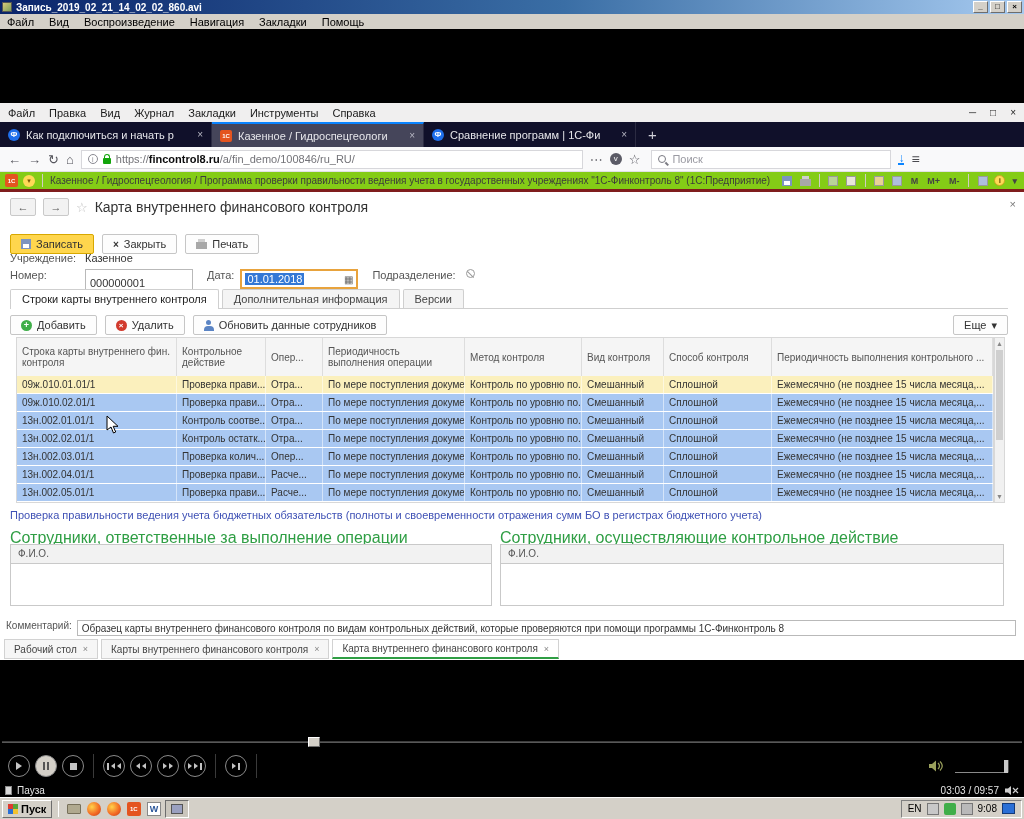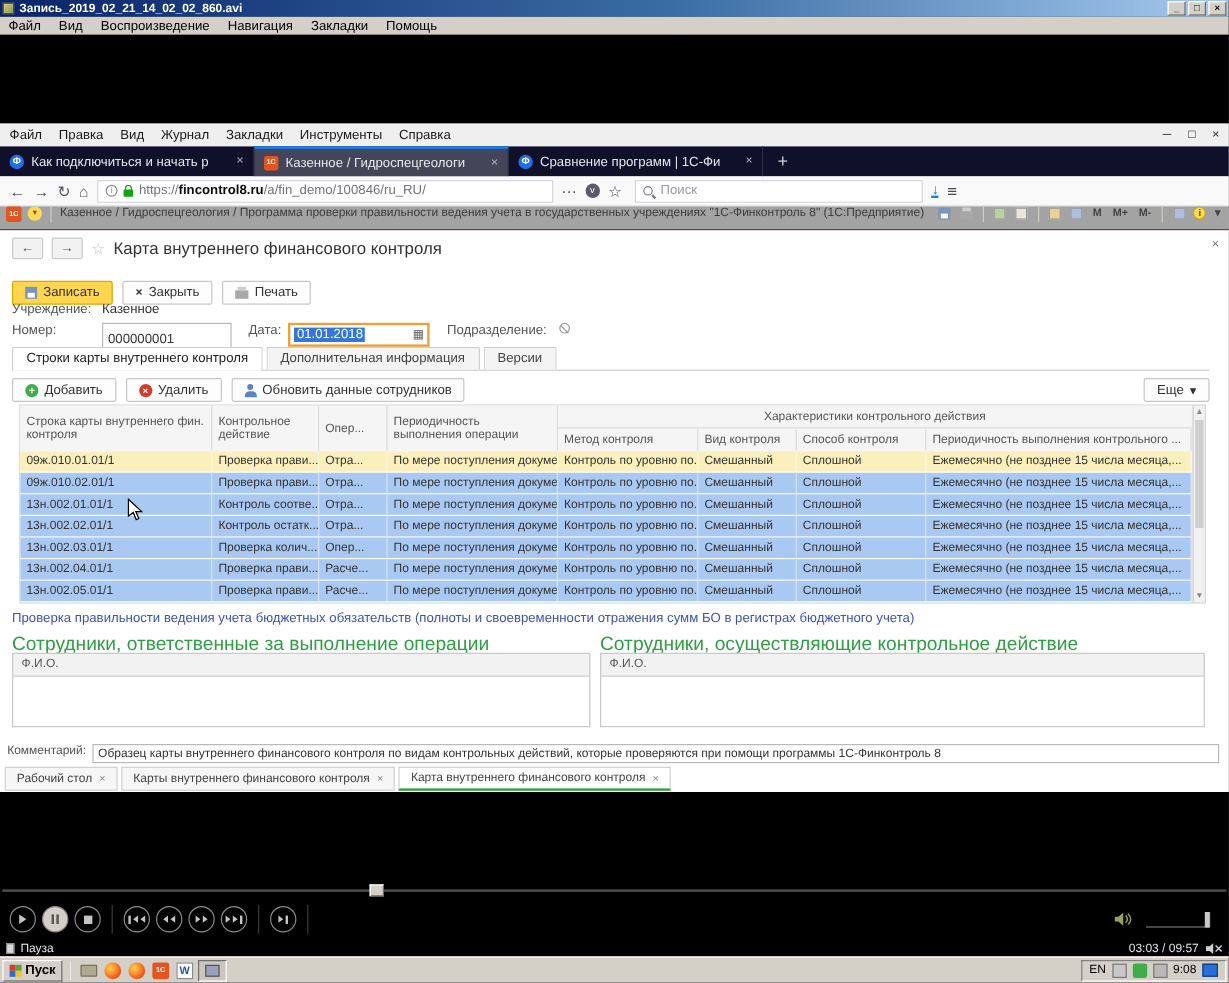"https://fincontrol8.ru/a/fin_demo/100846" #urlbar { width: 380px -> 502px }
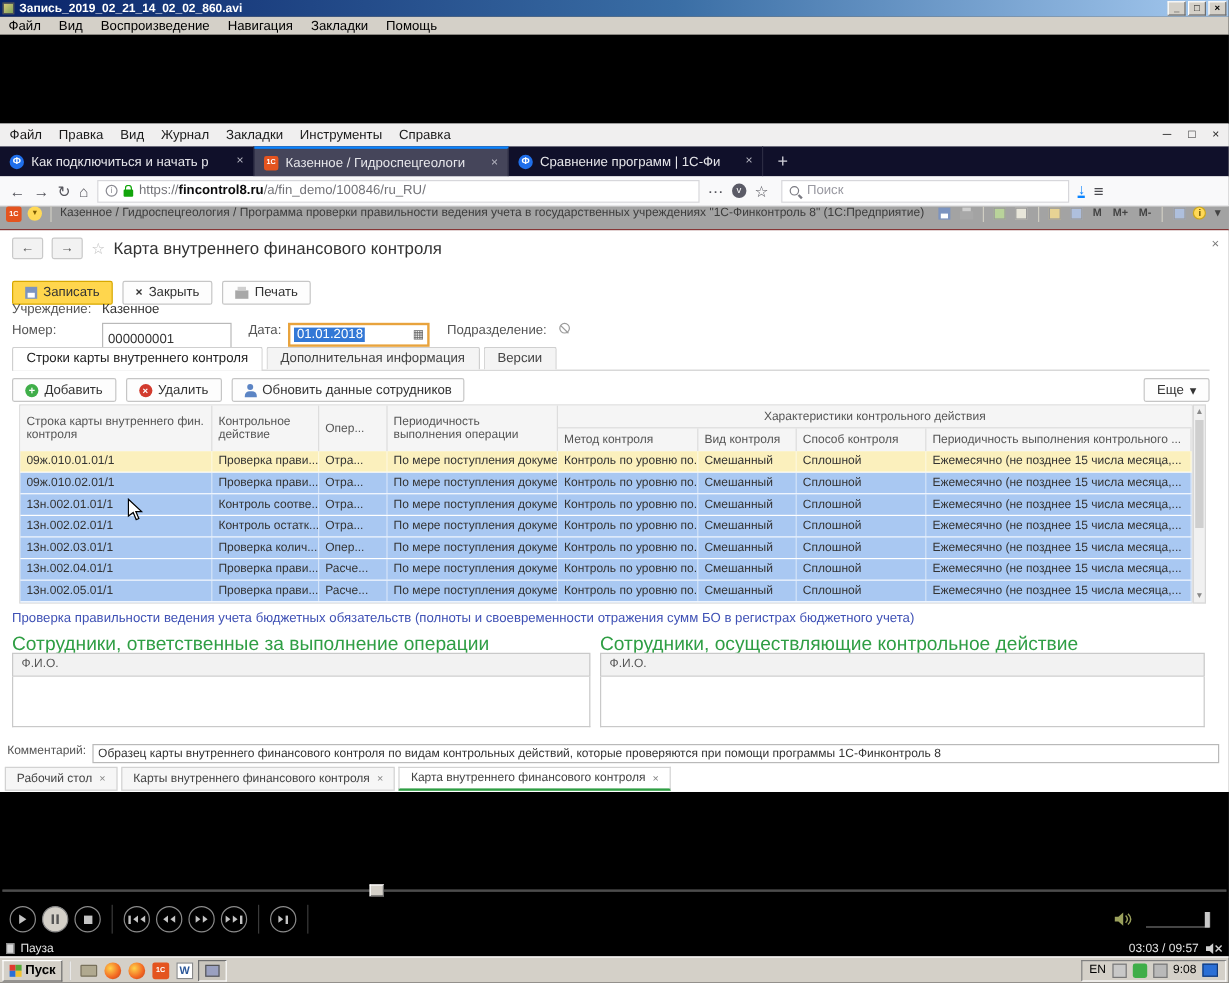"Казенное / Гидроспецгеология / Программа" #onecbar { align-items: none -> center; background: #a3a3a3 -> #84cc16; border-bottom: 1px solid #7f1d1d -> 3px solid #7f1d1d }
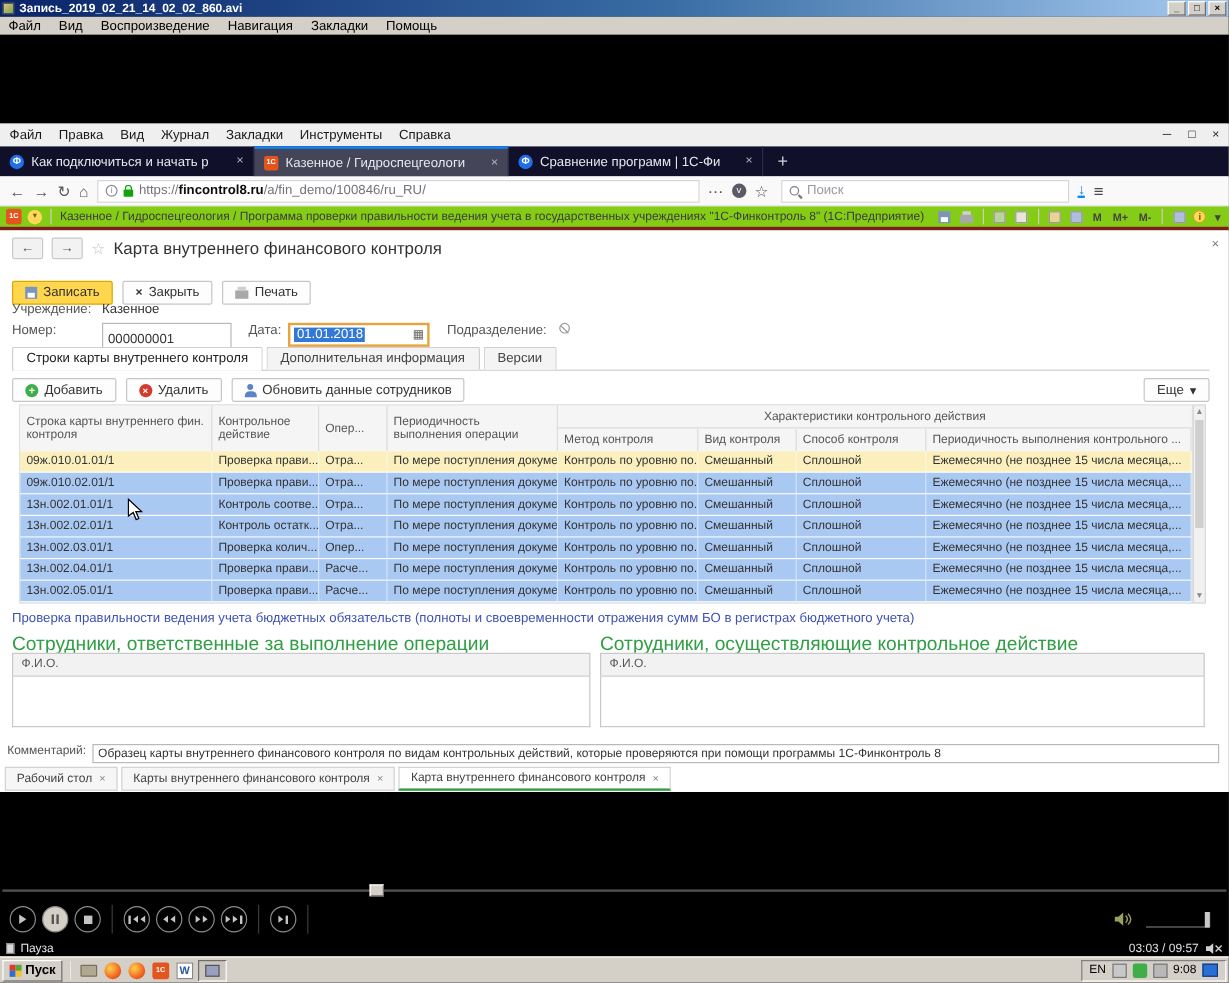"Характеристики контрольного действия" div.hg-top { html: <div>Характеристики контрольного действия</div> -> none }
